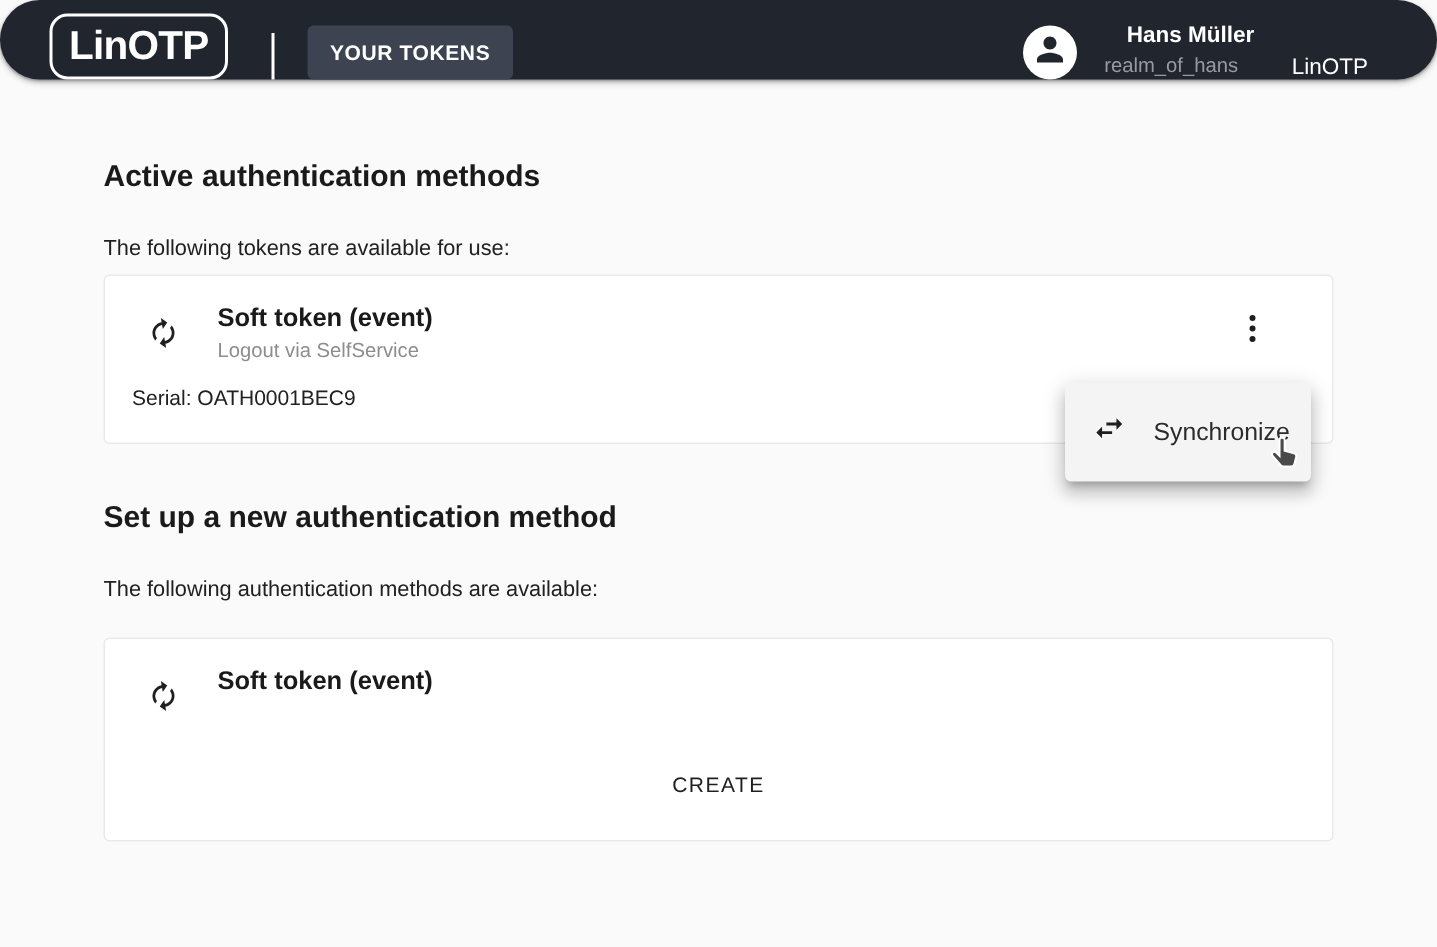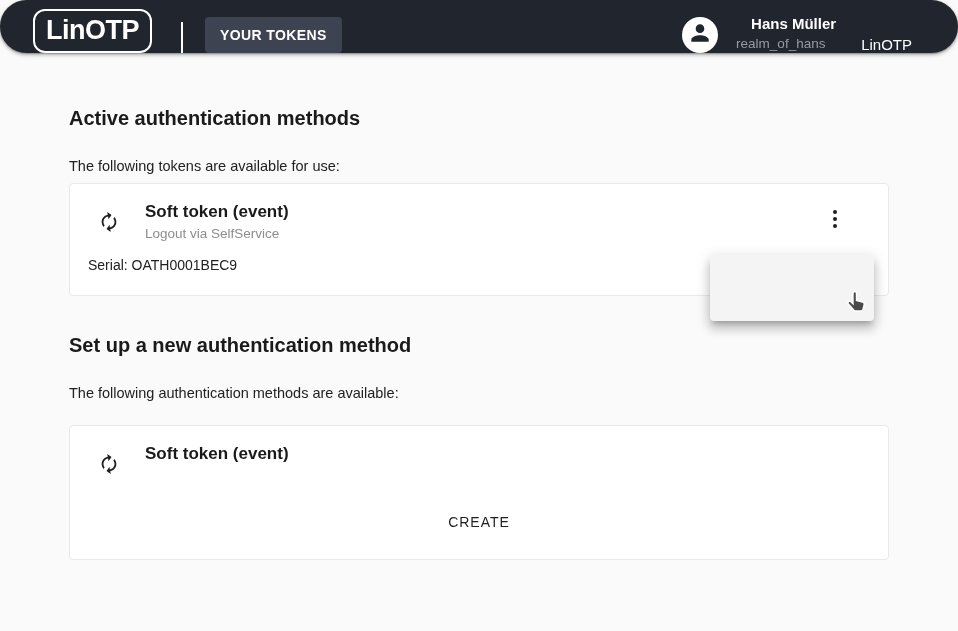"Synchronize" div.menu-item { html: none -> <div> <span> <svg> <path></path> </svg> </span> <span>Synchronize</span> </div> }
